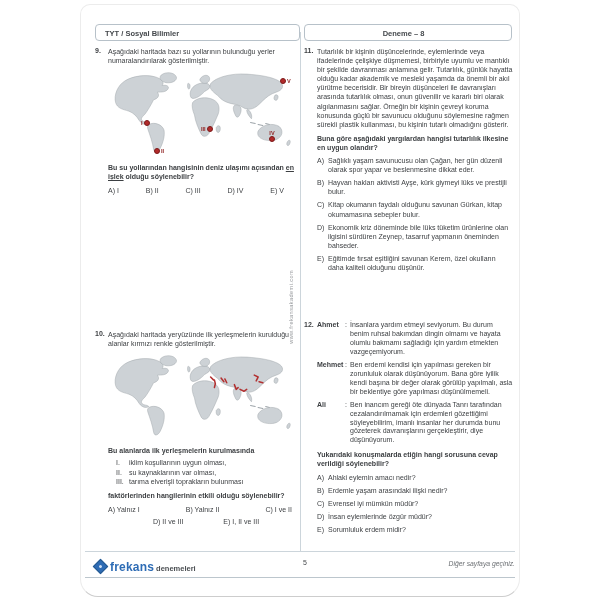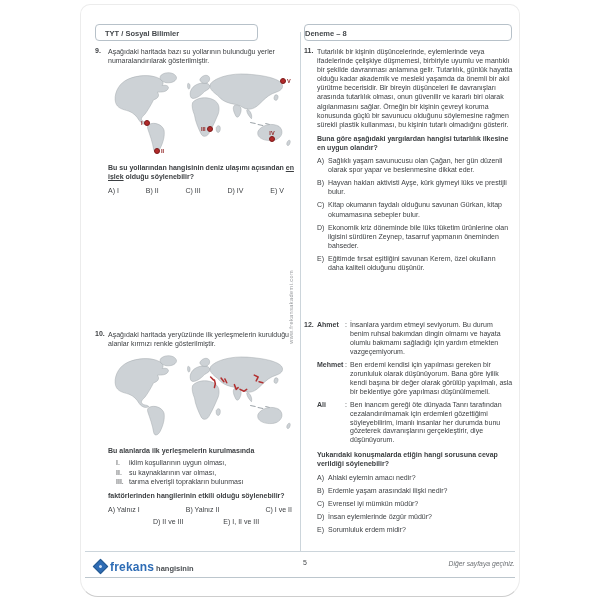"TYT / Sosyal Bilimler" #hl { width: 163px -> 205px }
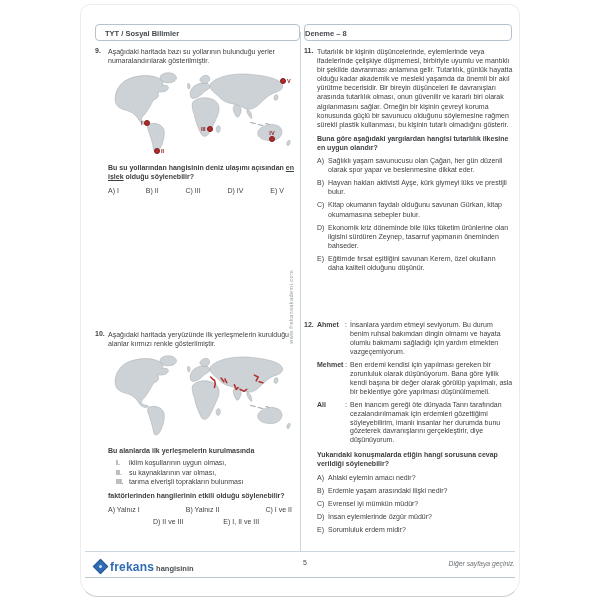"Deneme – 8" #hr { text-align: left -> center }
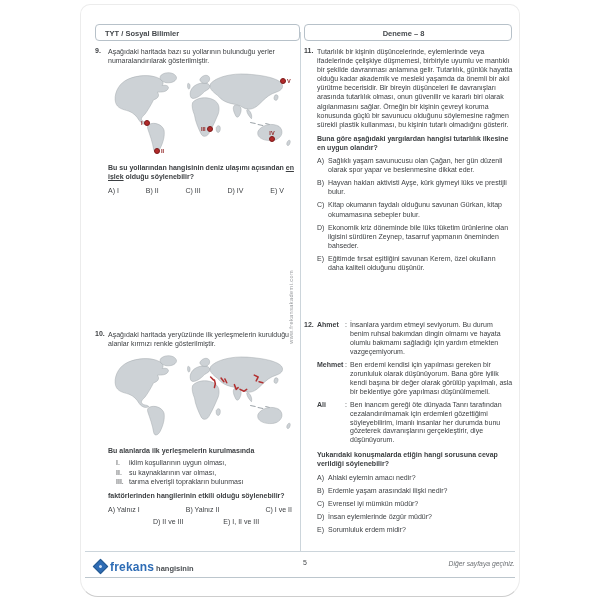"hangisinin" span.brandsuffix { text: hangisinin -> denemeleri }
